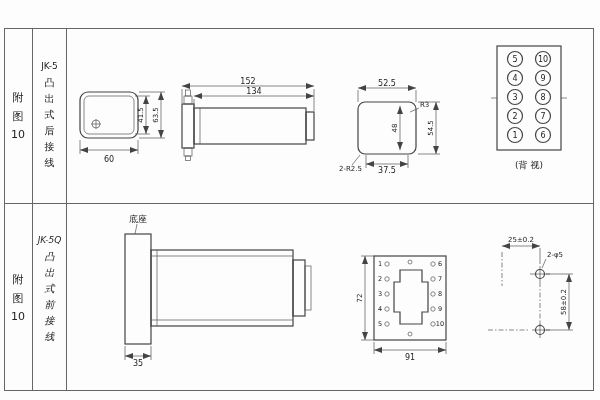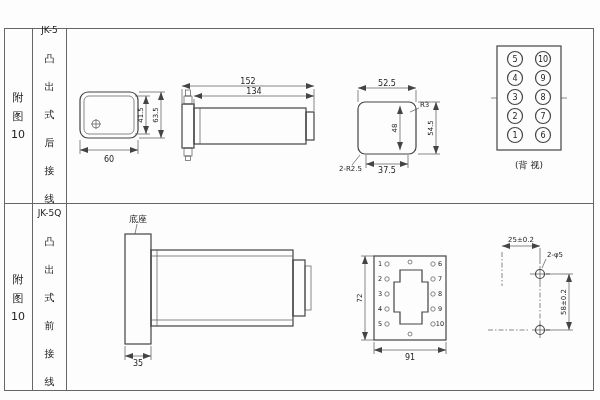"JK-5" .typecell { gap: 14px -> 2px }
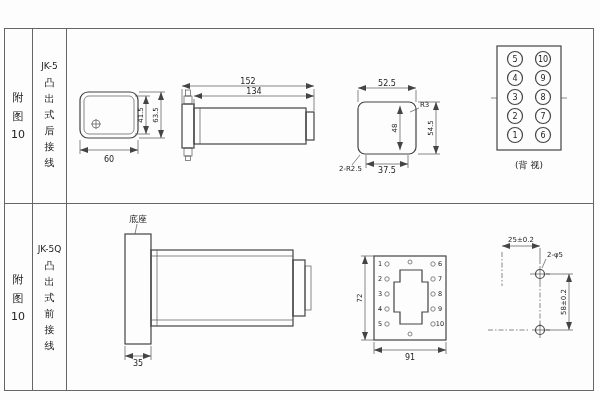"JK-5Q" div.cell { font-style: none -> italic; top: 204px -> 195px }
